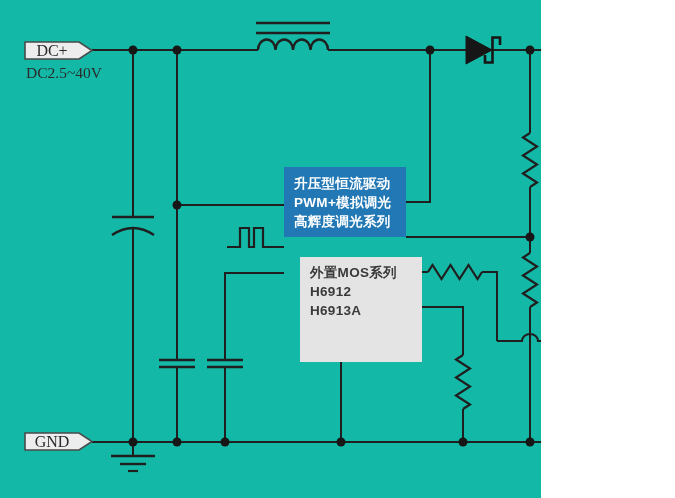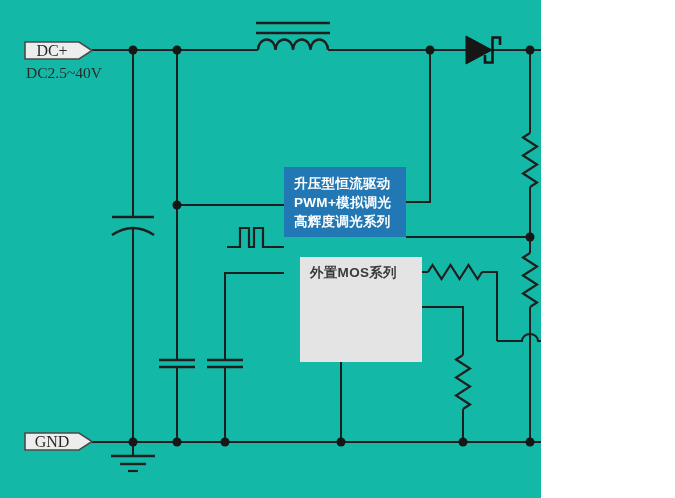"H6912" div.ic-line { html: none -> <div>H6912</div> }
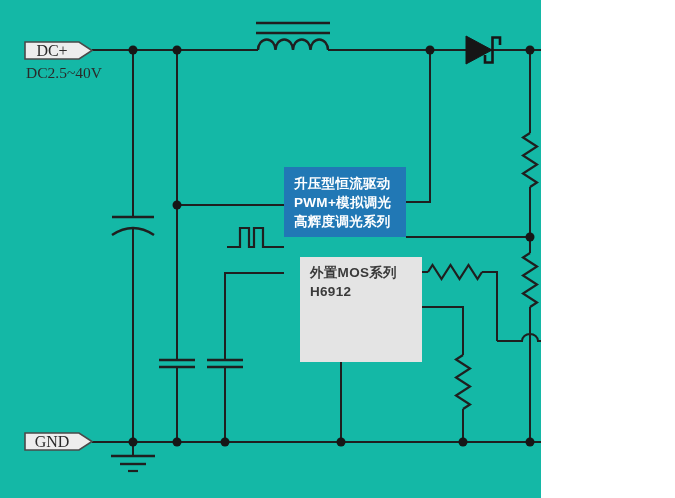"H6913A" div.ic-line { html: none -> <div>H6913A</div> }
